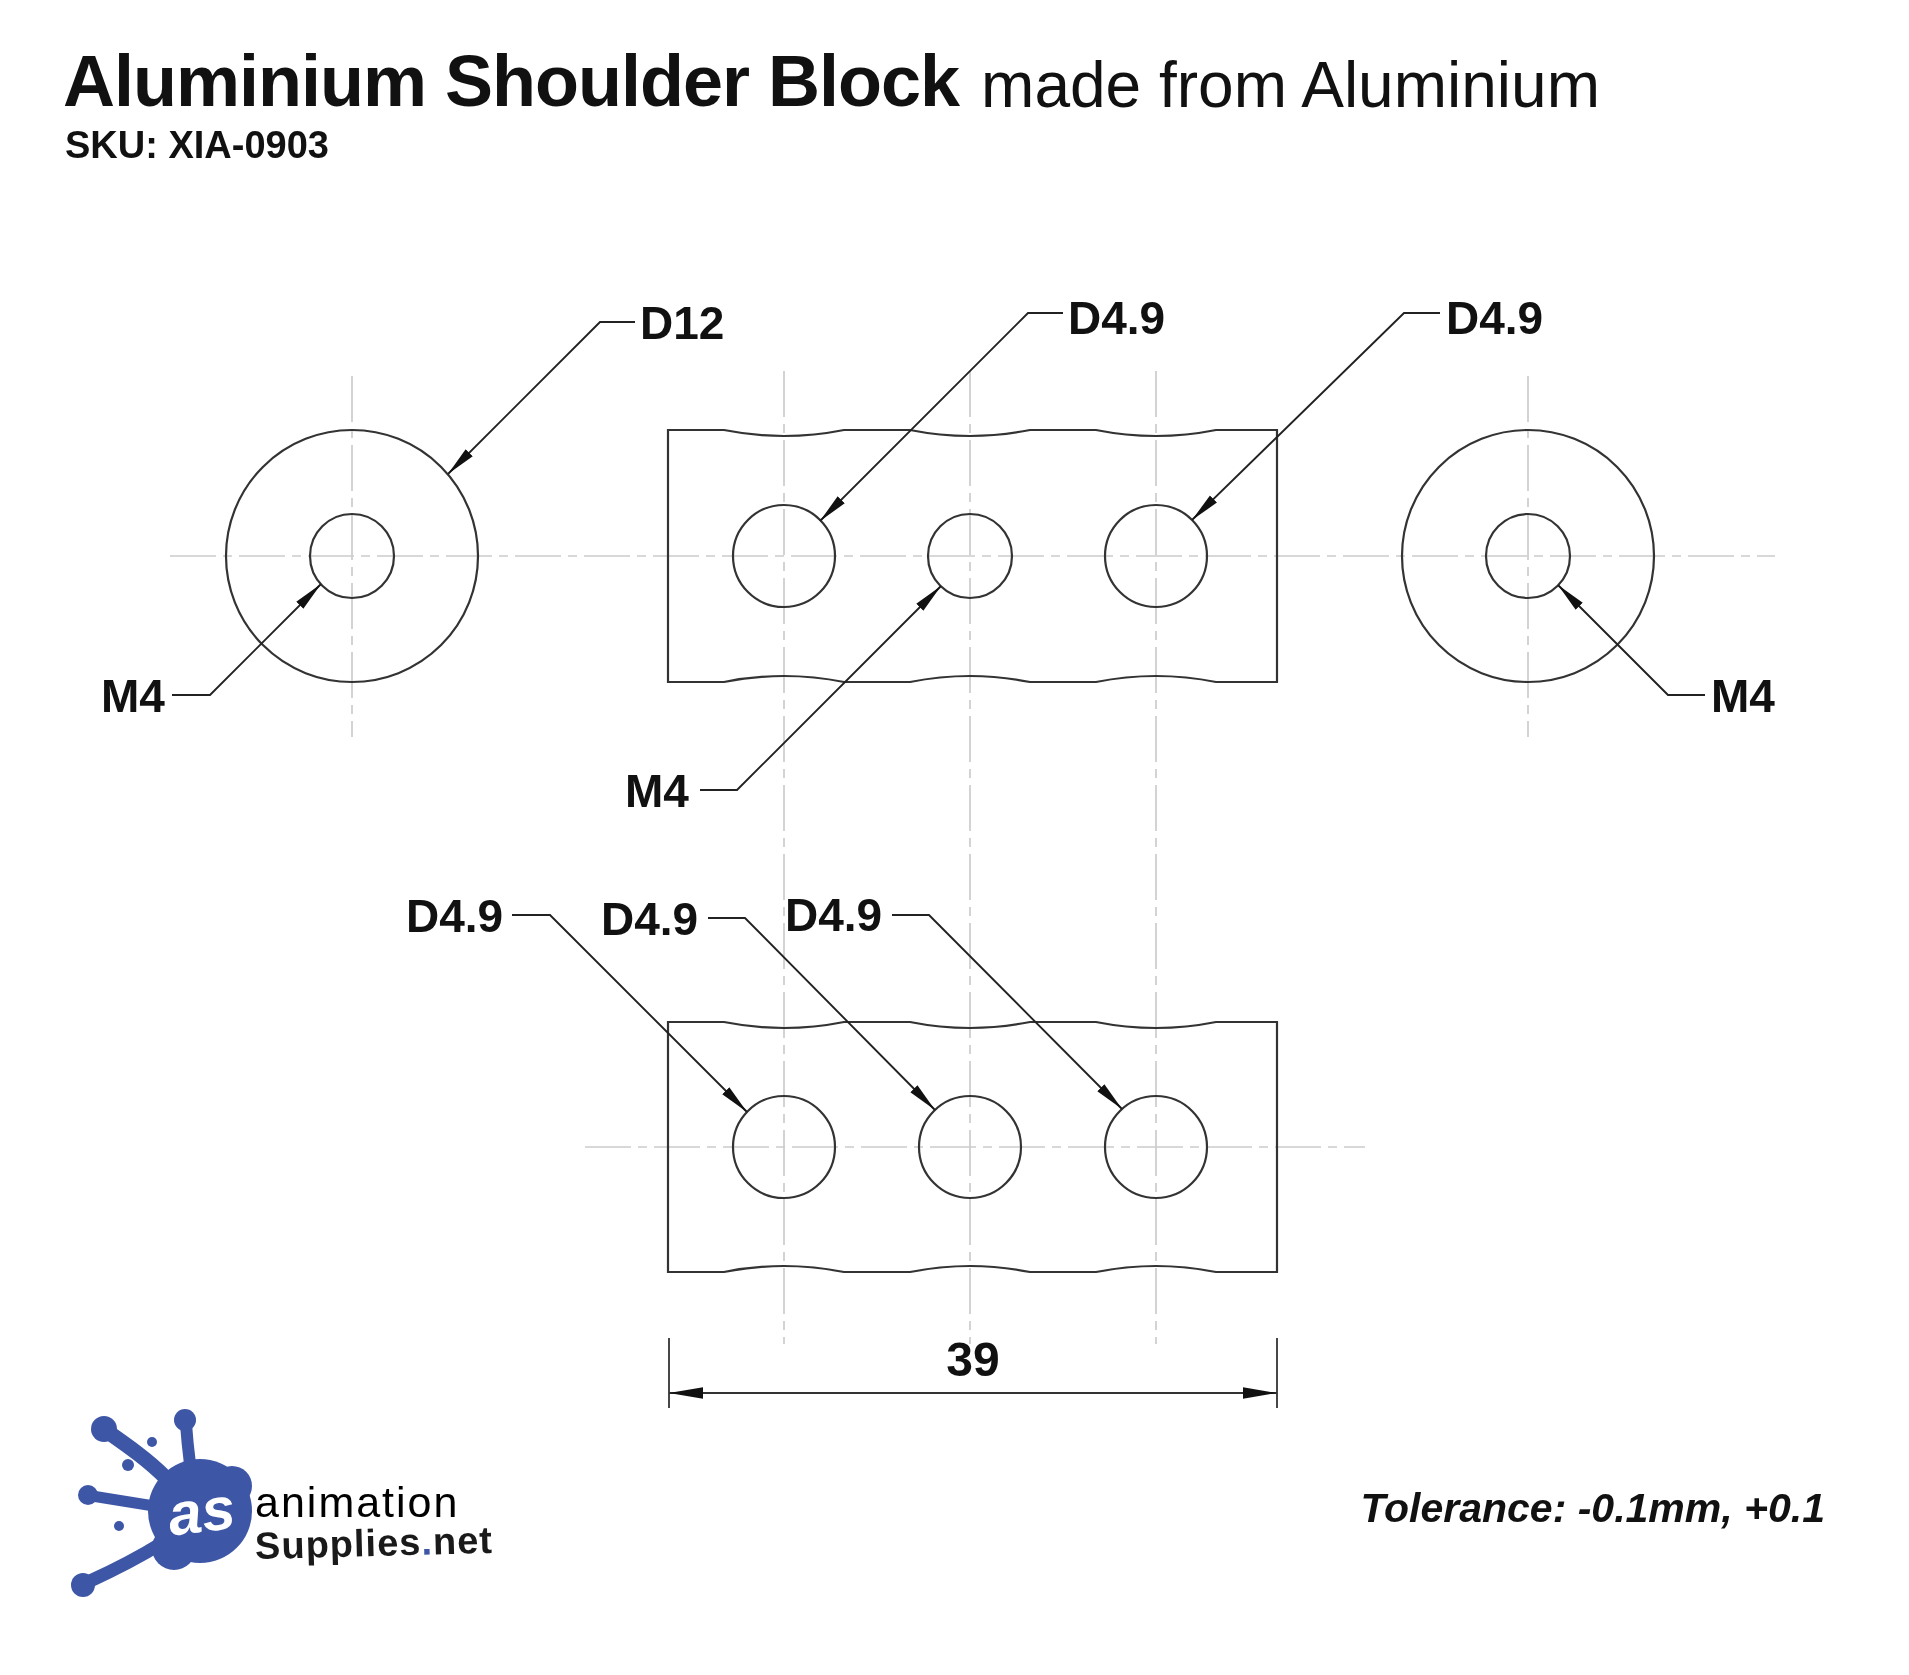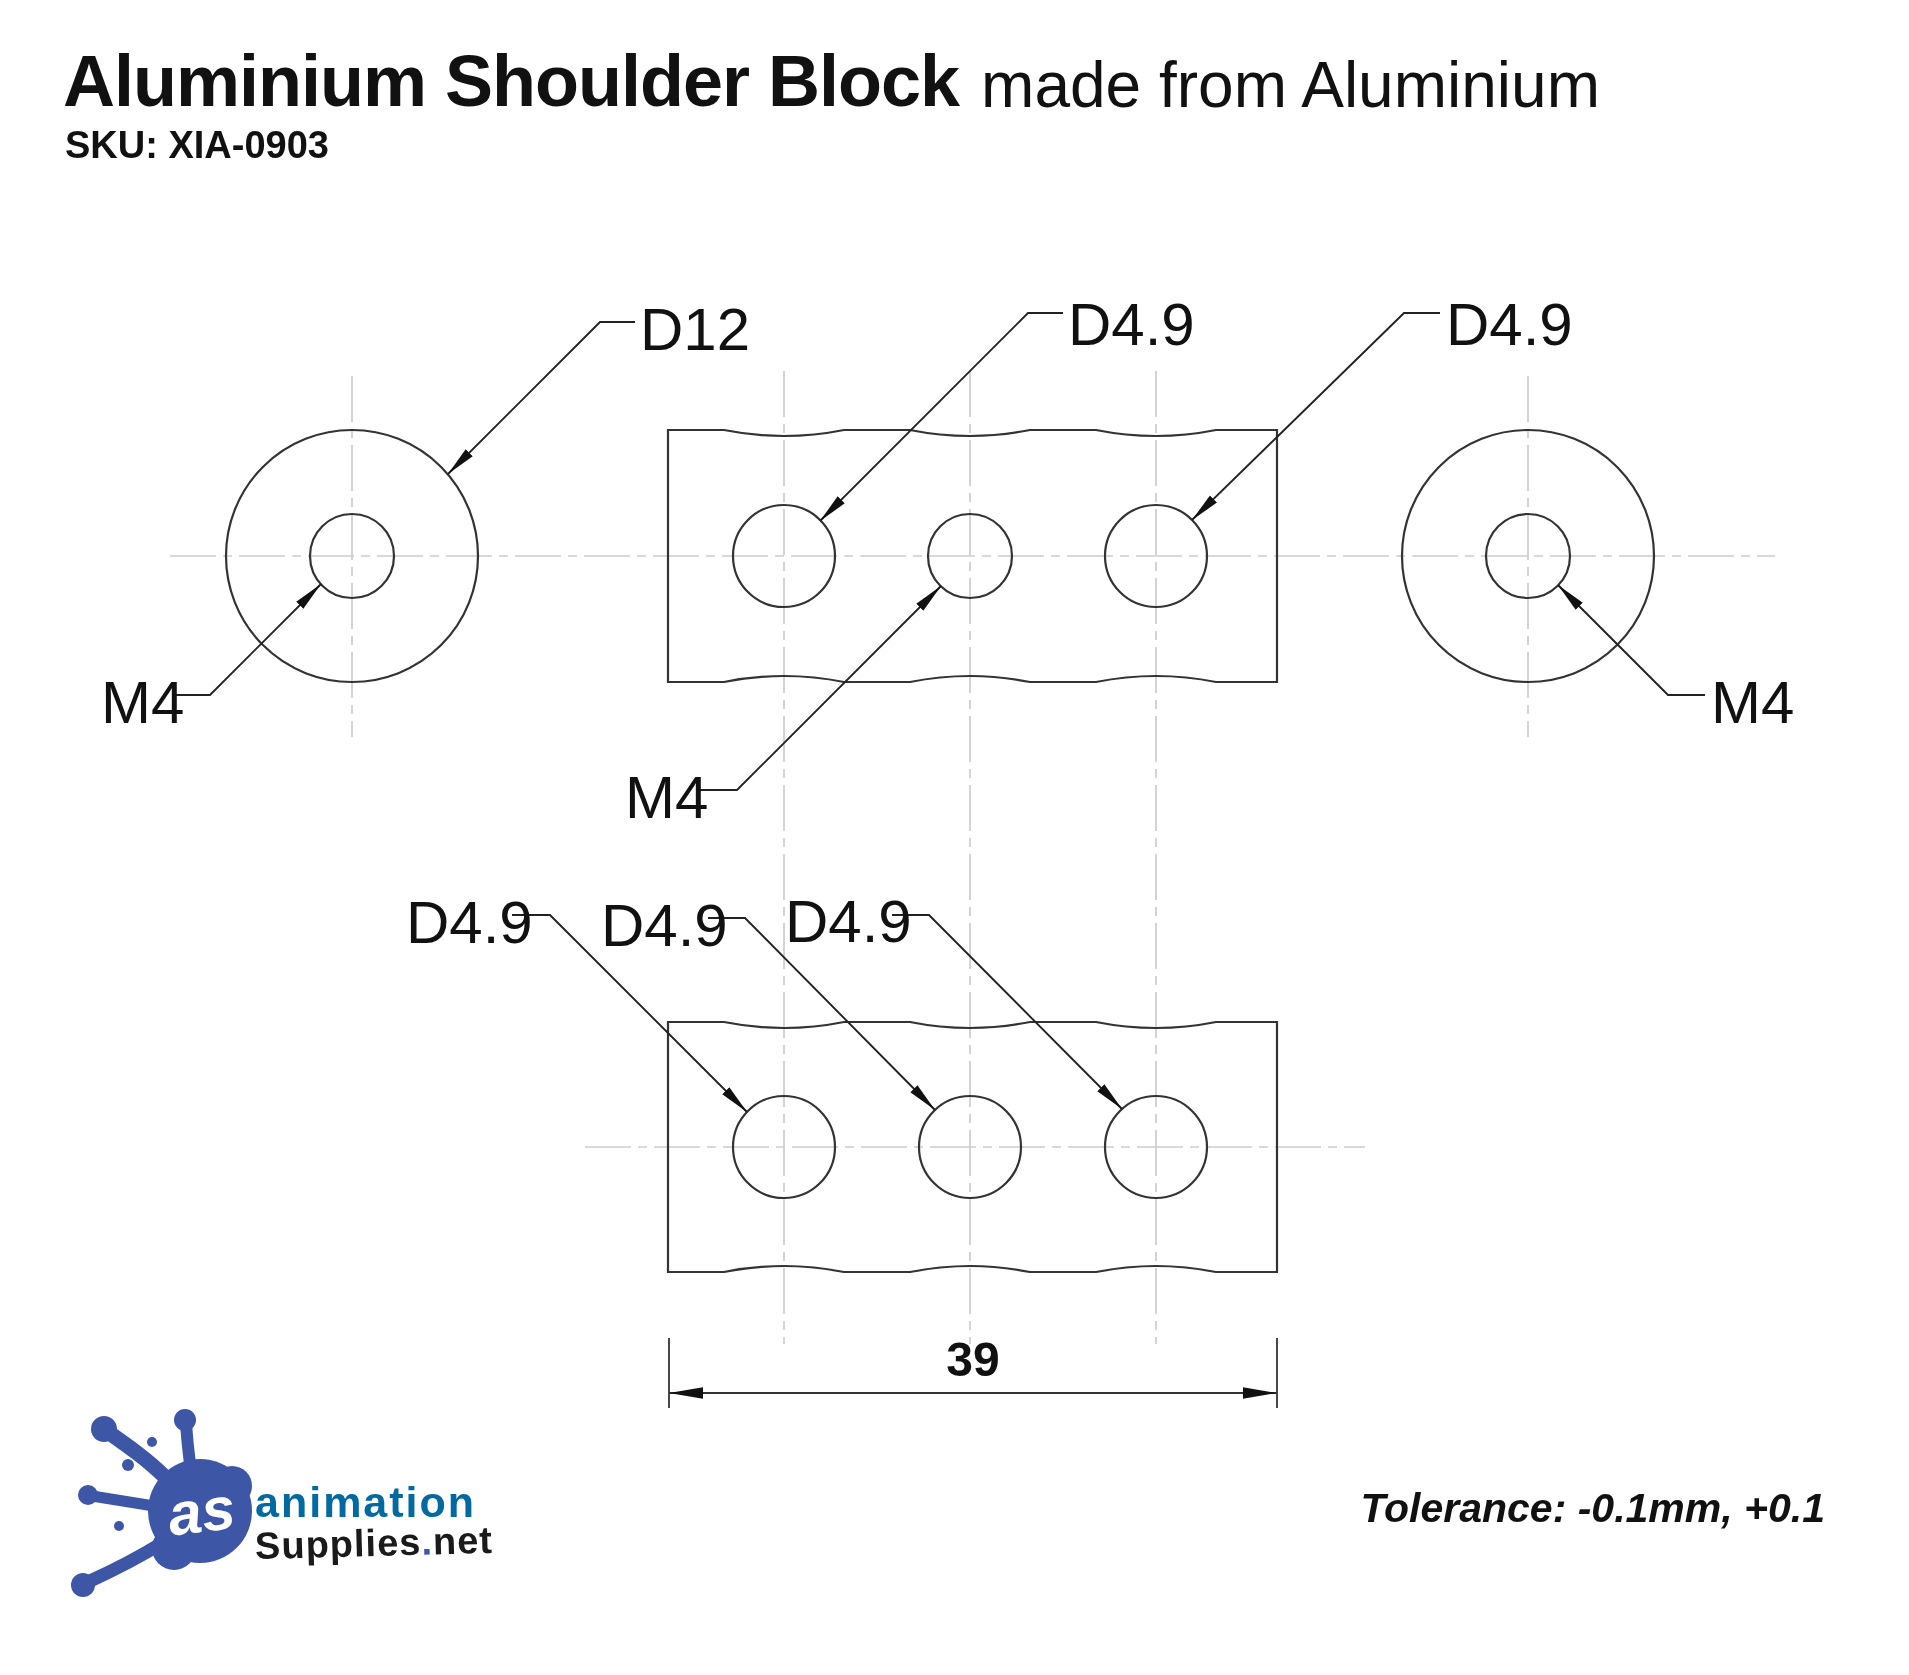"D12" .callout { font-size: 60px -> 46px; font-weight: 400 -> 700 }
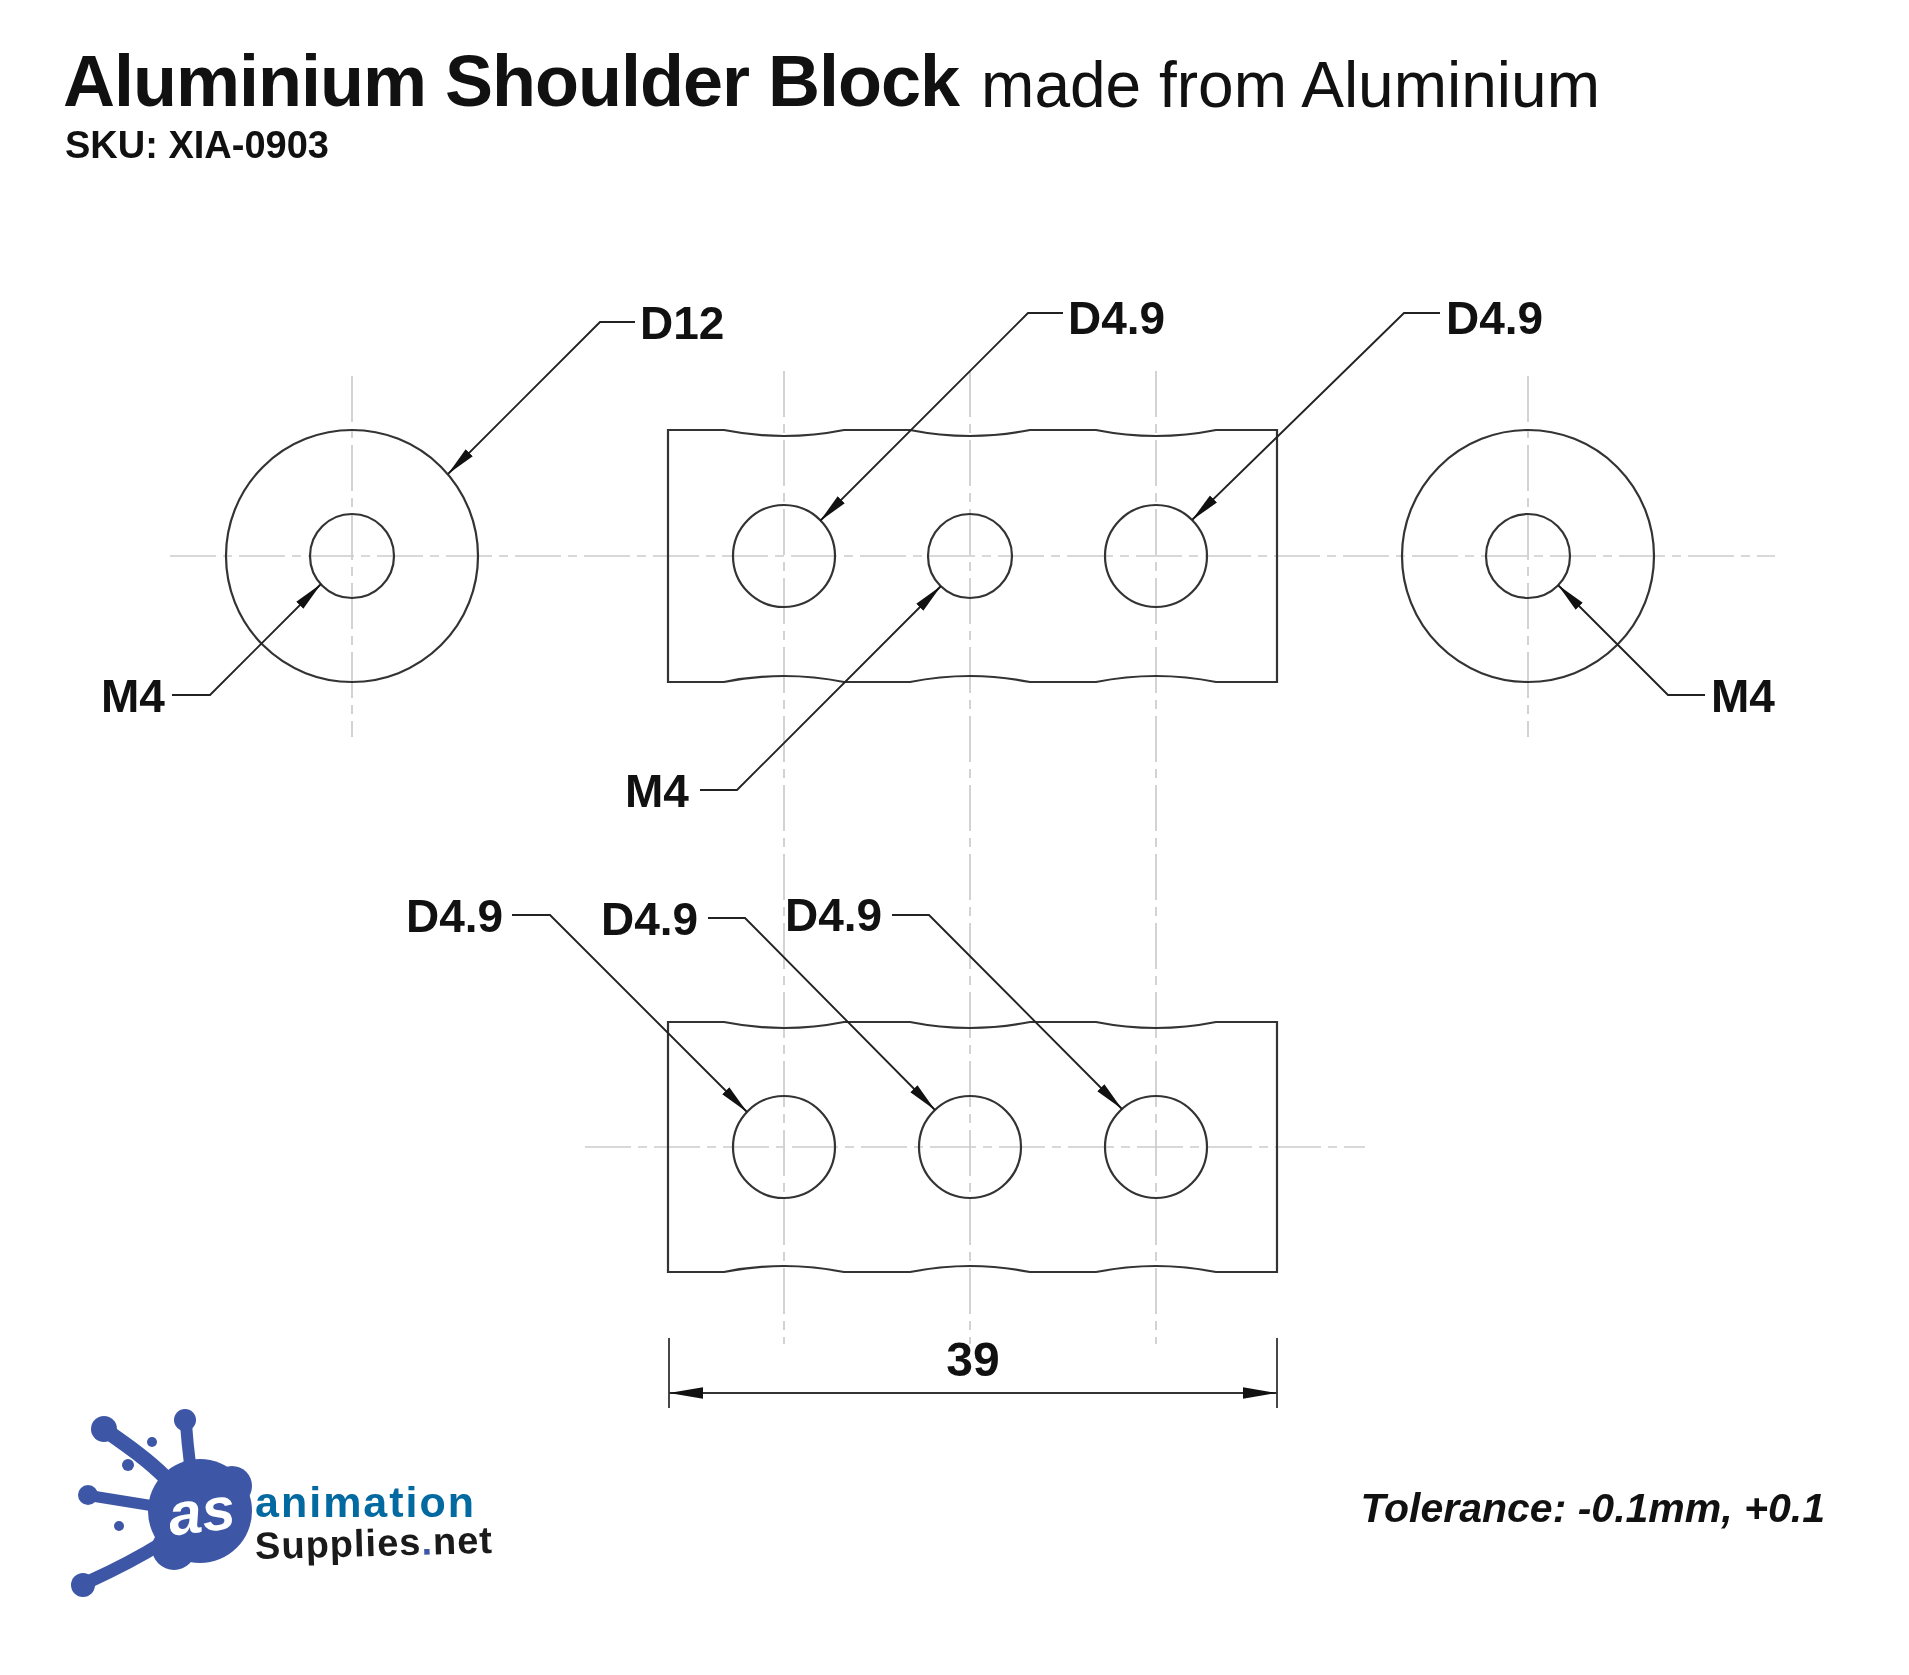"animation" .logo-word { color: #0369a1 -> #000000; font-weight: 700 -> 400 }
